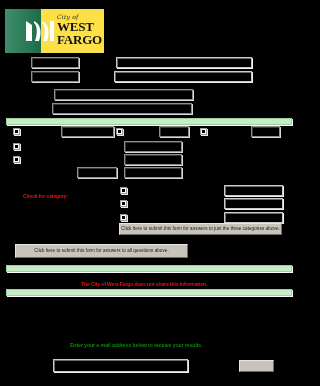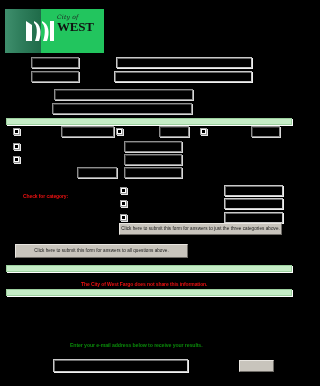"WEST" .logo { background: #22c55e -> #fde047 }
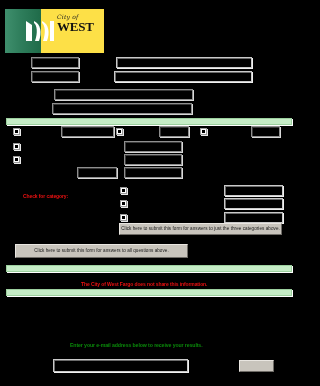"FARGO" span.logo-fargo { html: none -> <span>FARGO</span> }
